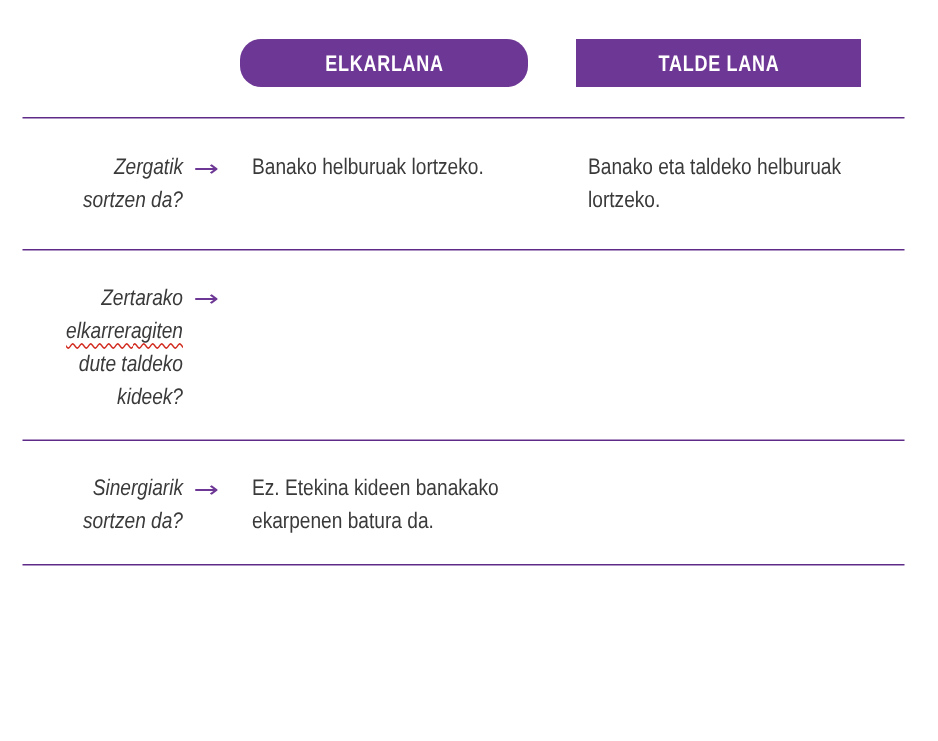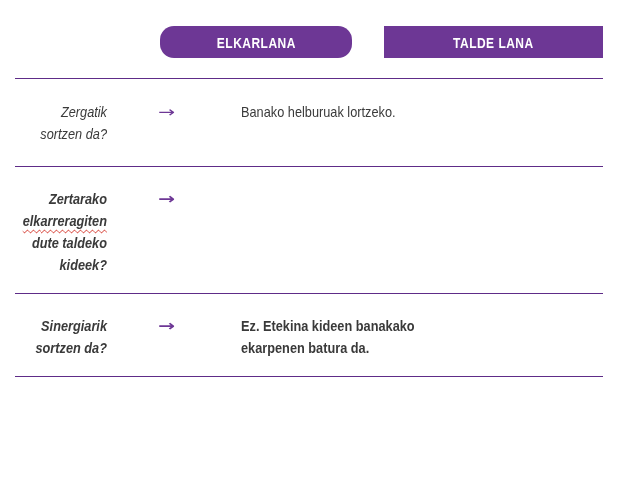"TALDE LANA" .hbox-2 { width: 219px -> 190px }
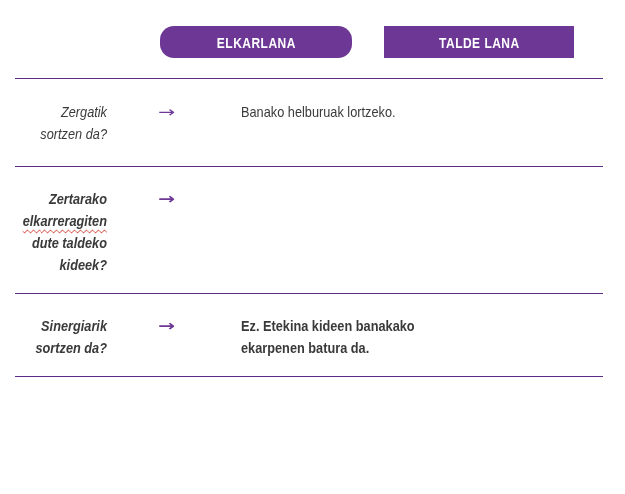"Zergatik" .row { gap: 44px -> none; padding-left: none -> 15px }
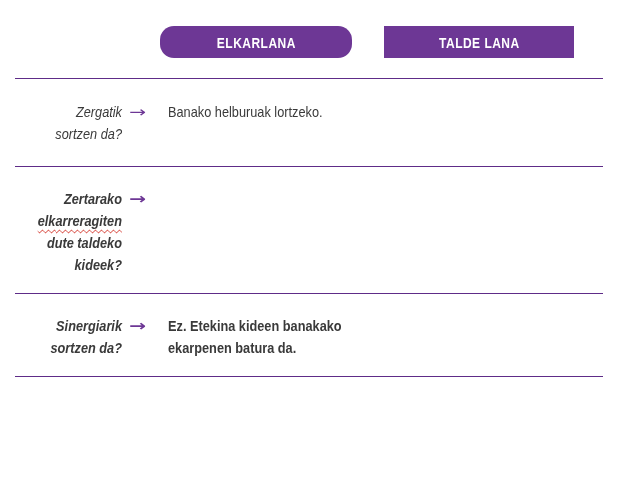"Banako eta taldeko helburuak" div.cell { html: none -> <div> <span>Banako eta taldeko helburuak</span> <span>lortzeko.</span> </div> }
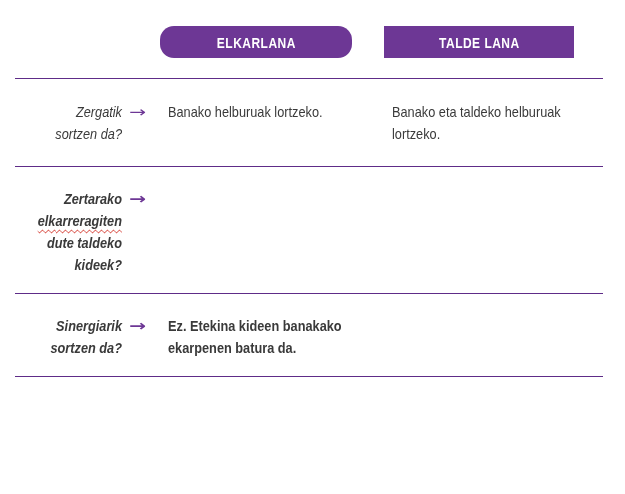"Zertarako" .row-2, .row-3 { font-weight: bold -> none }
